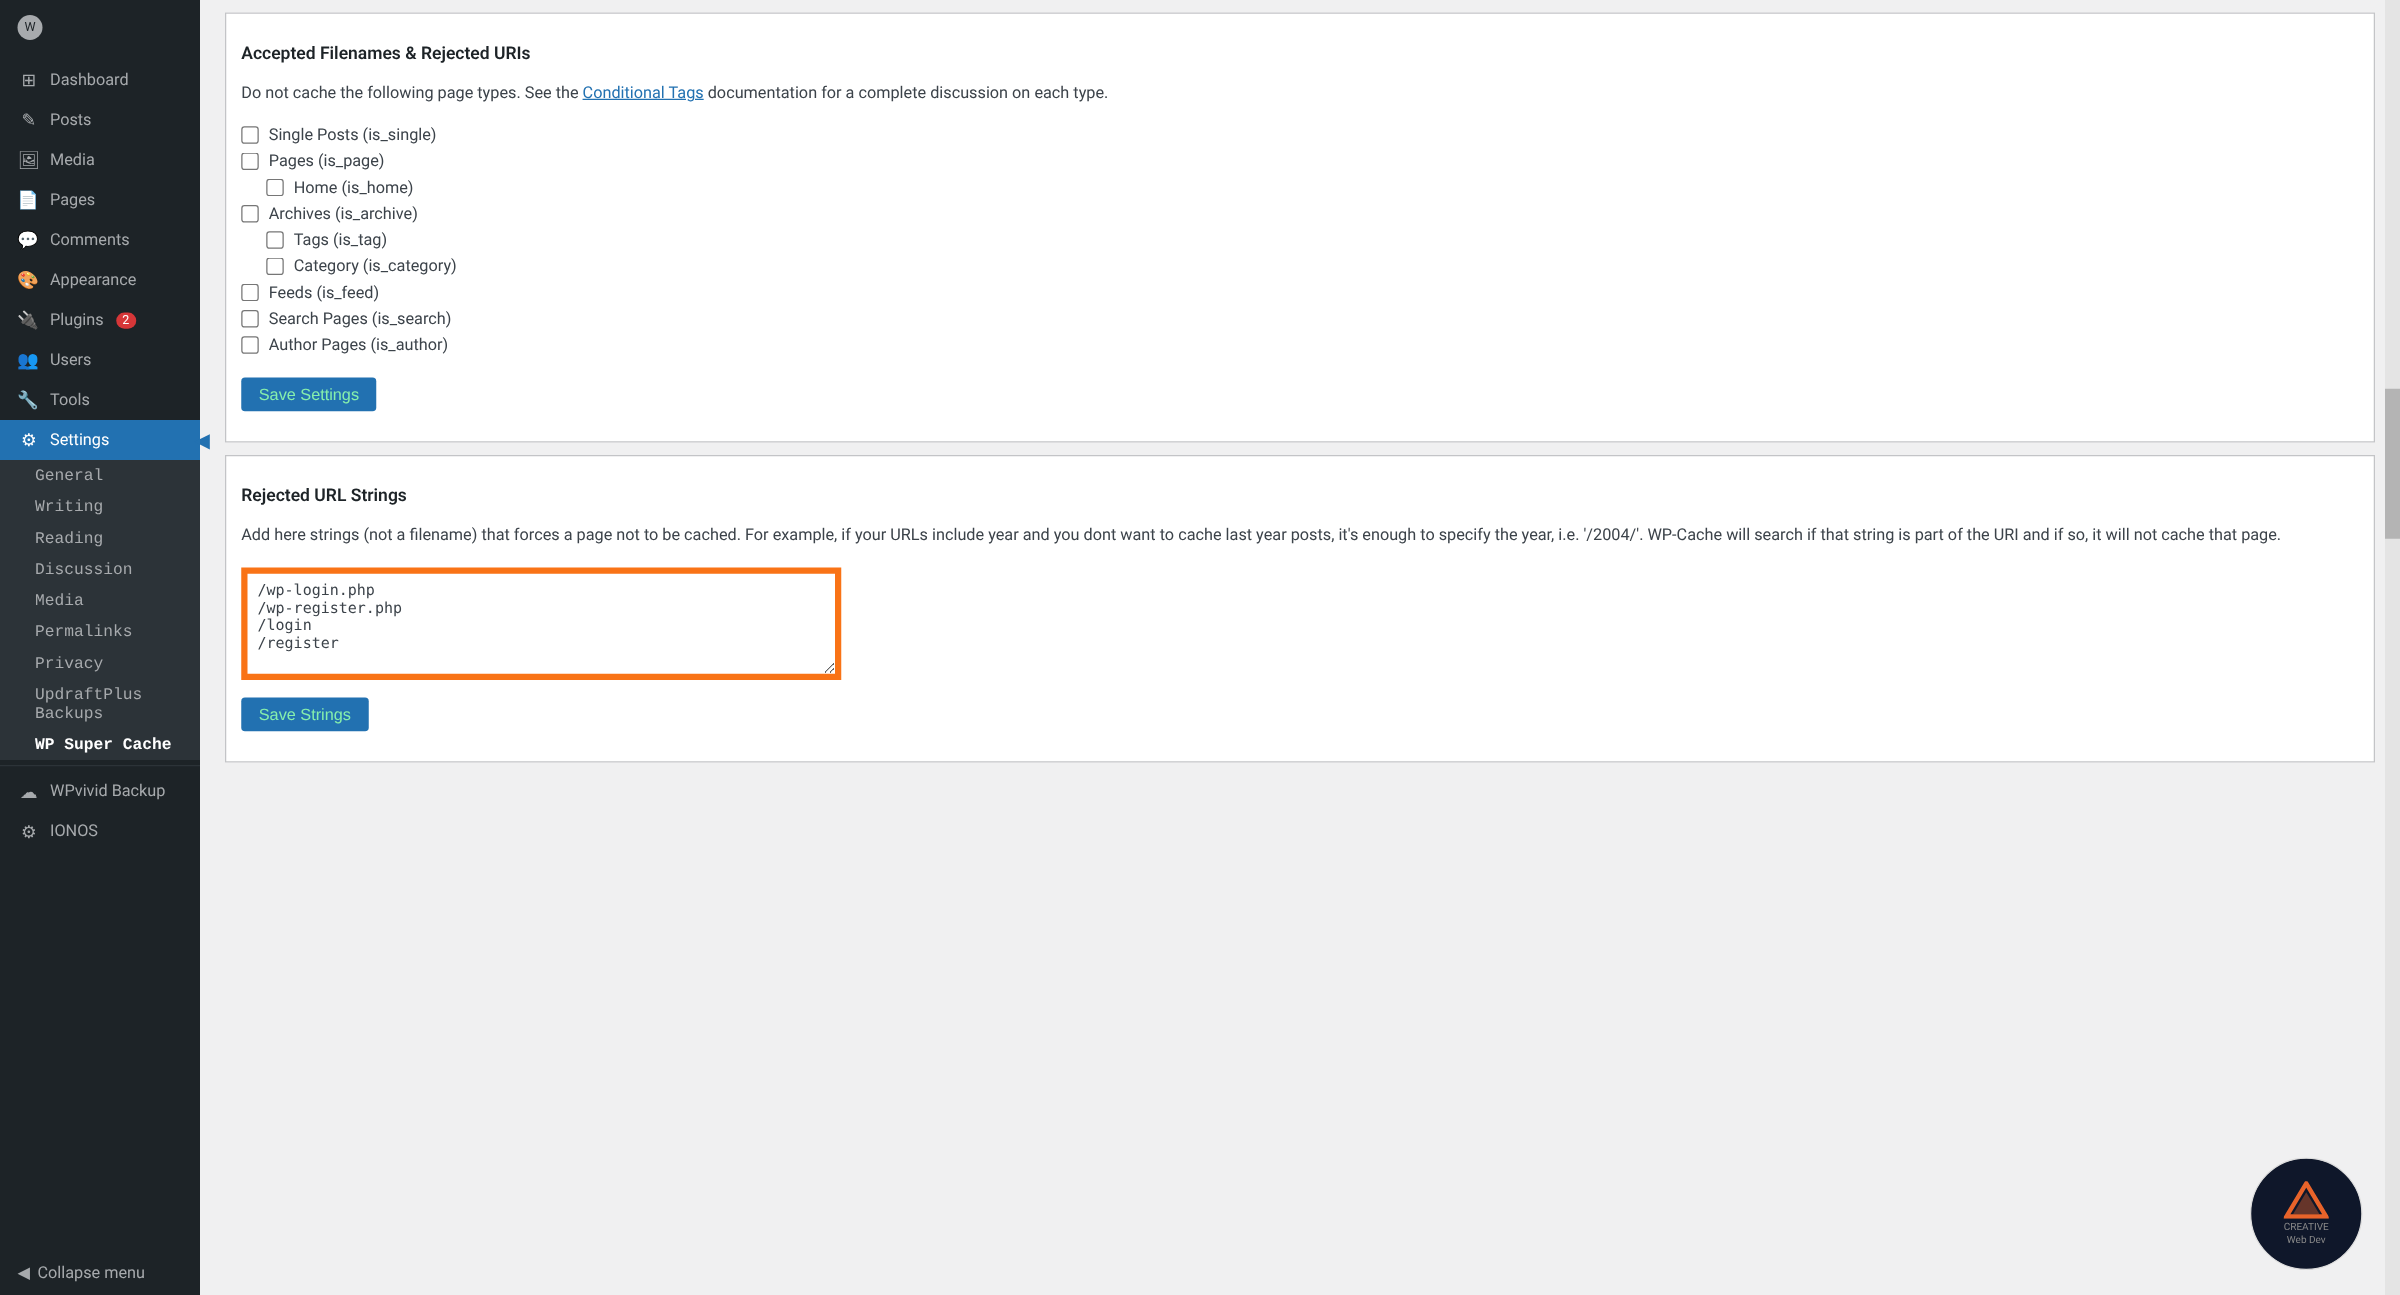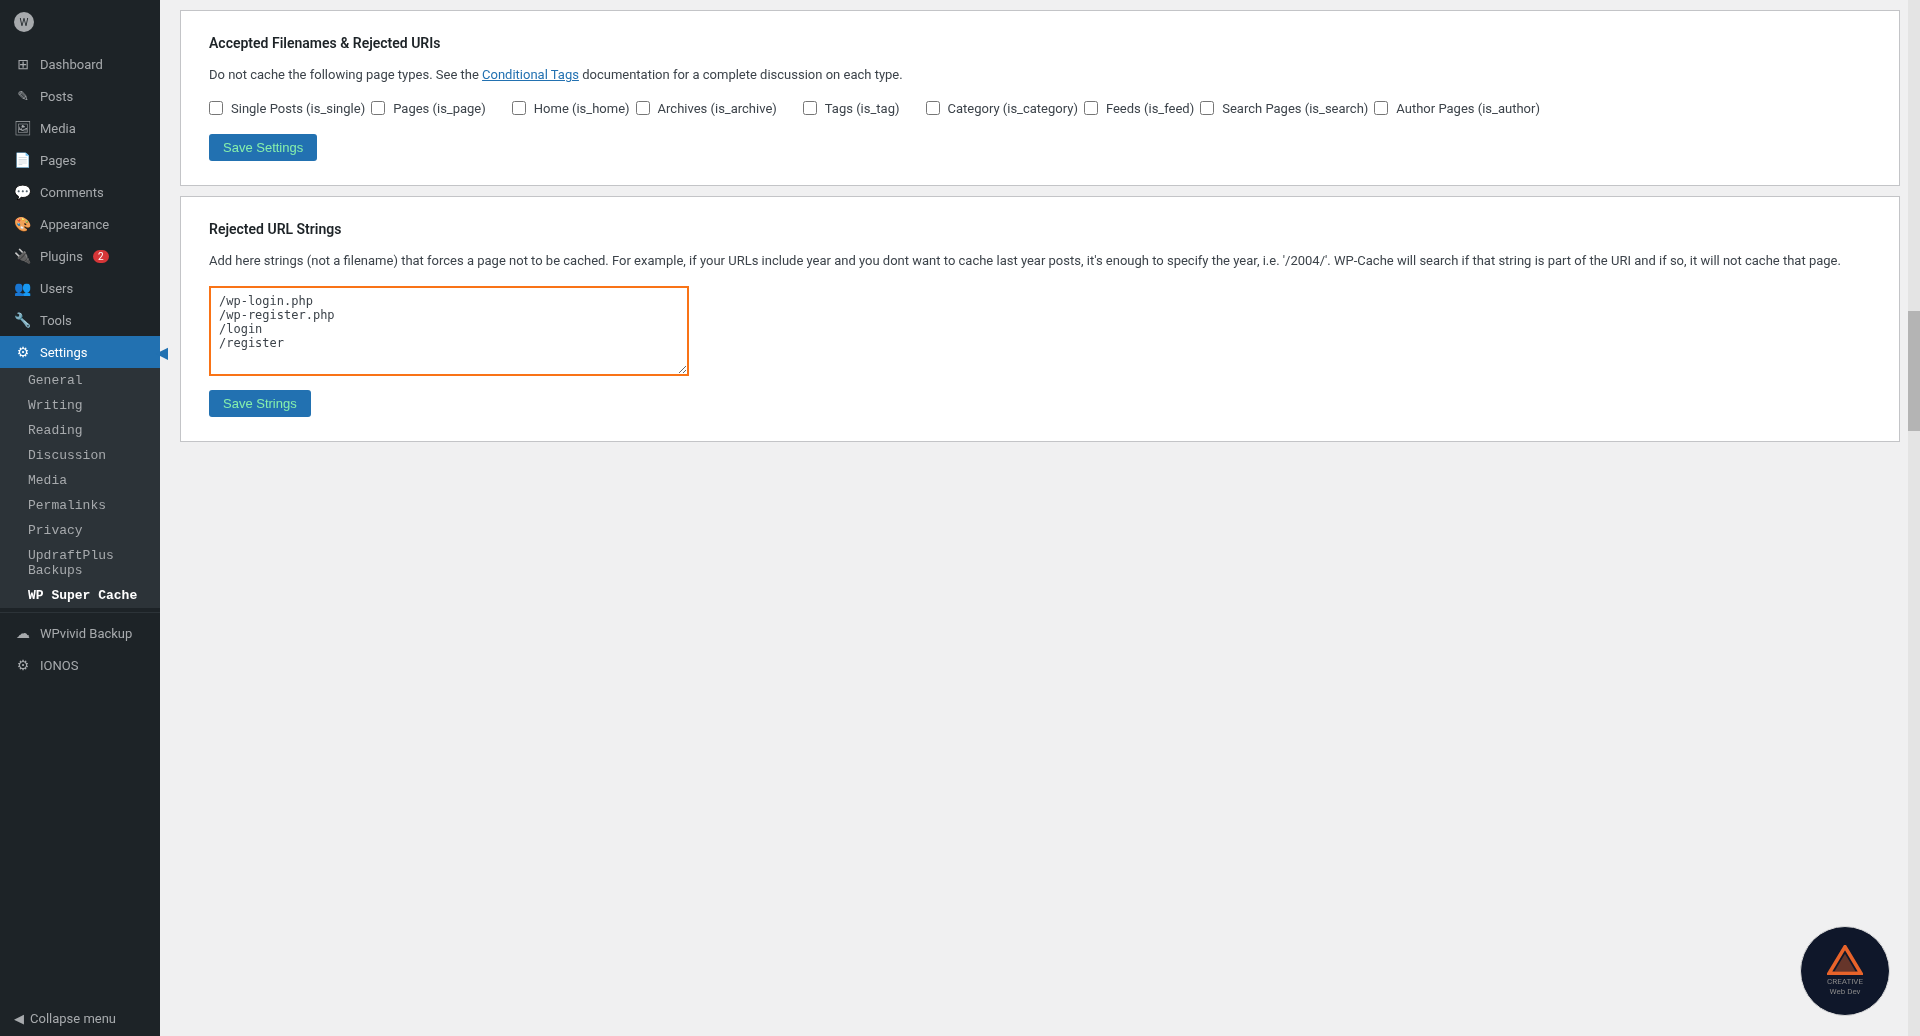"Accepted Filenames & Rejected URIs" .section-card { padding: 24px 28px -> 24px 12px }
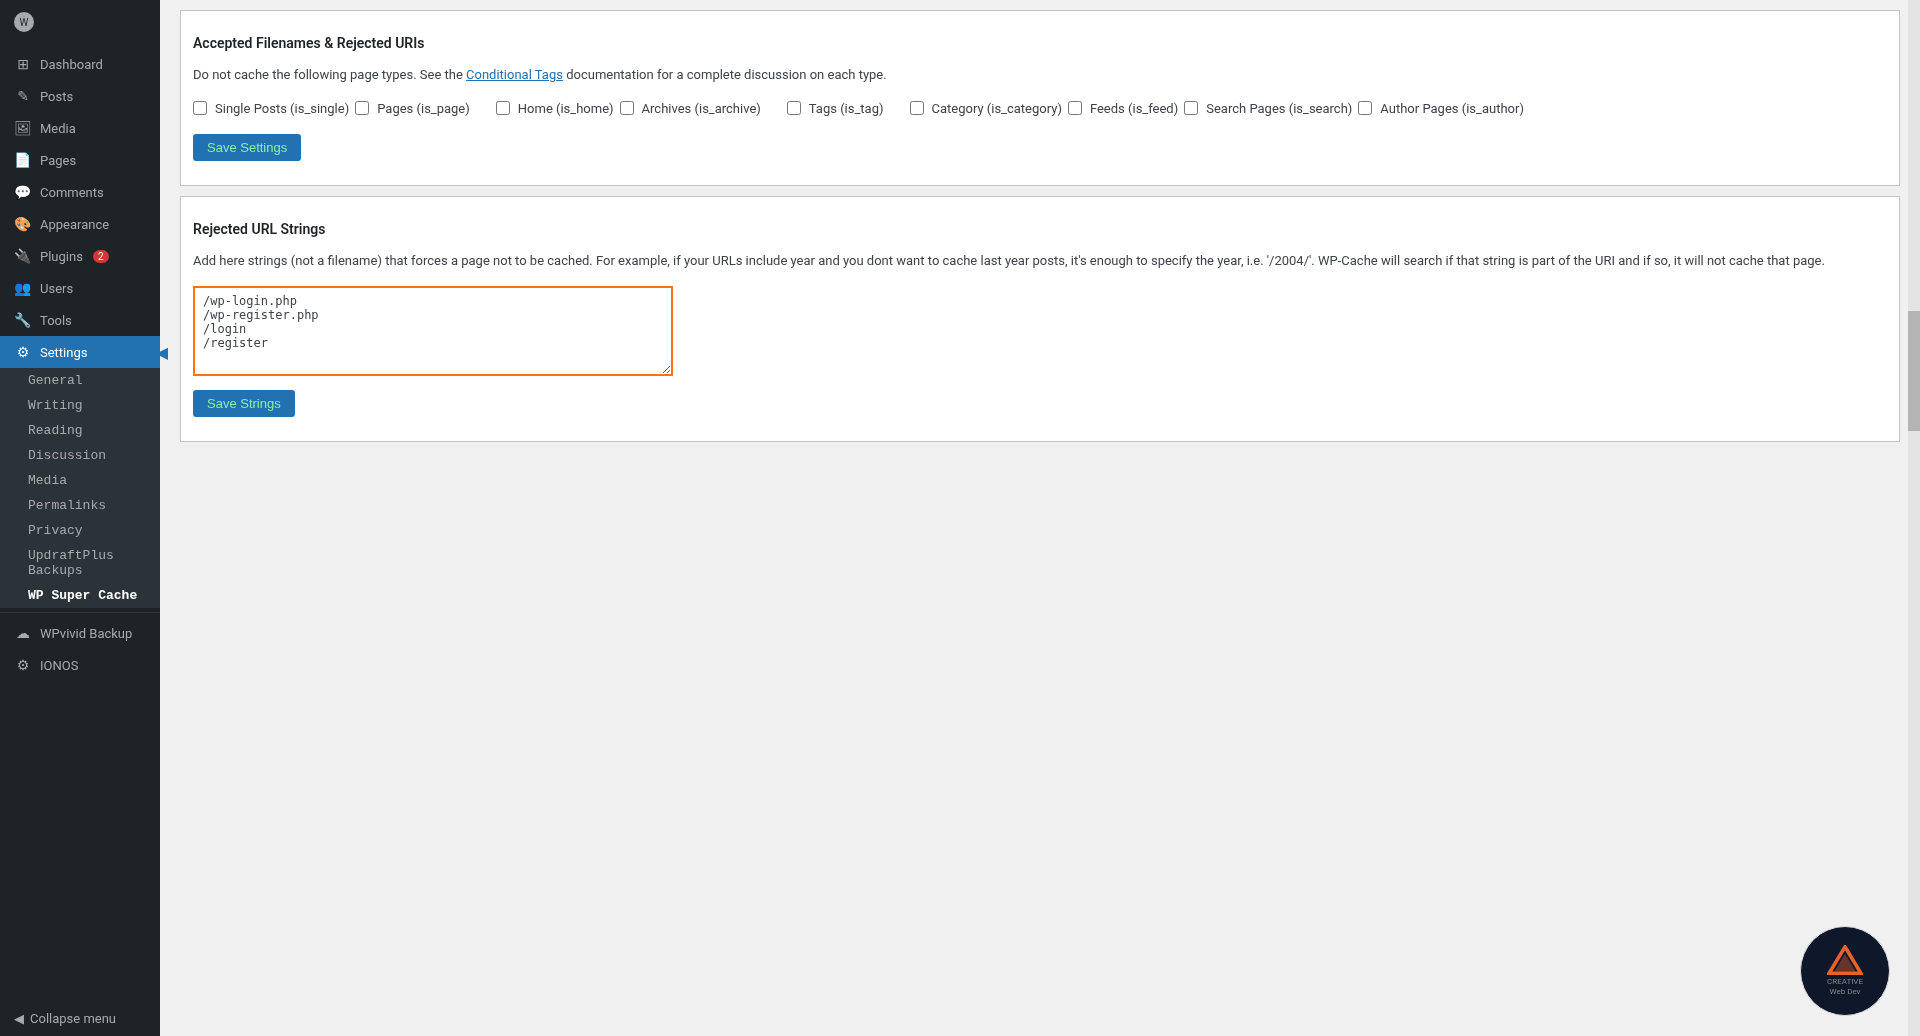"Single Posts (is_single)" .checkbox-list { flex-direction: row -> column }
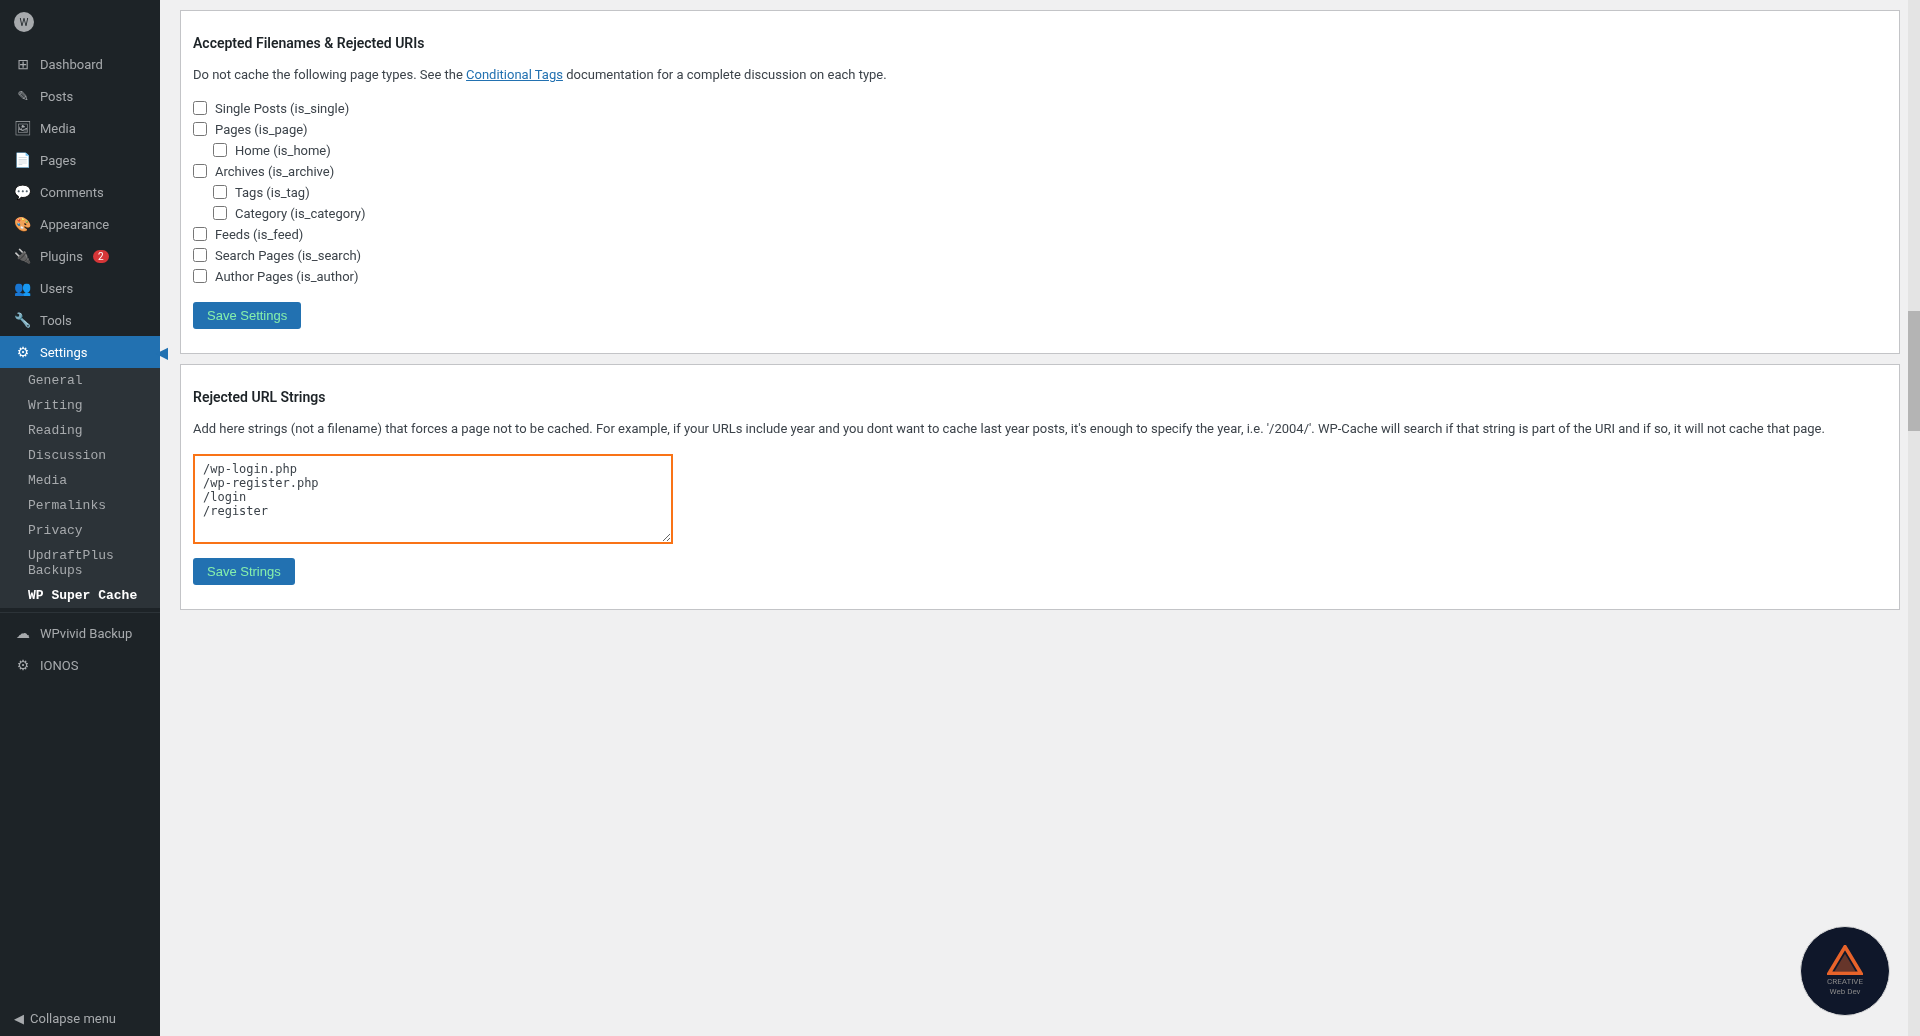"/wp-login.php" .url-textarea { border: 2px solid #f97316 -> 5px solid #f97316 }
